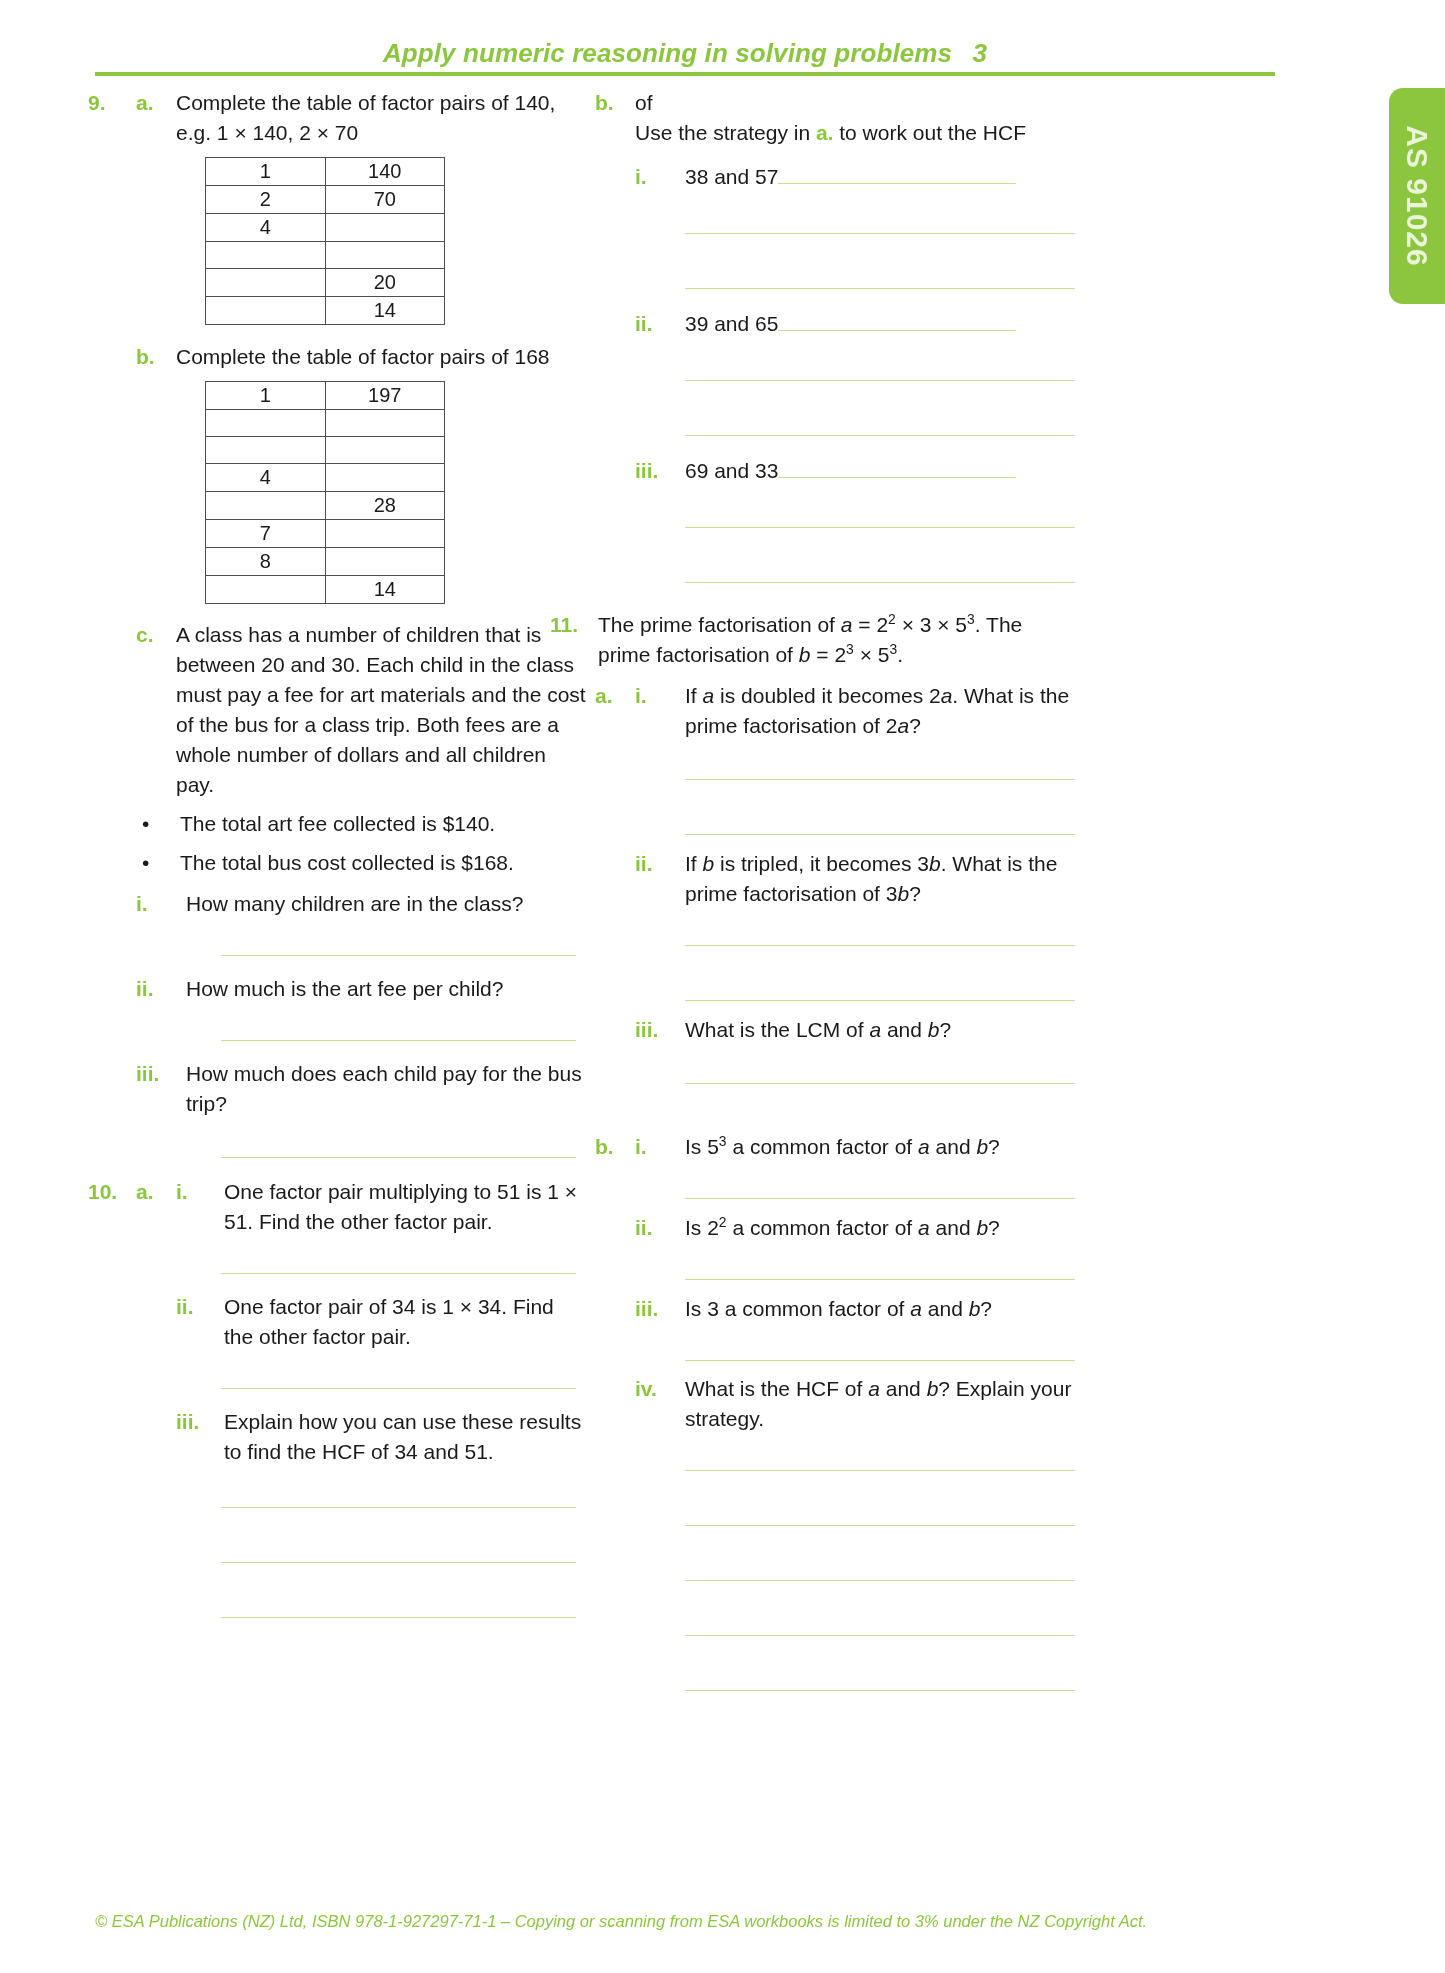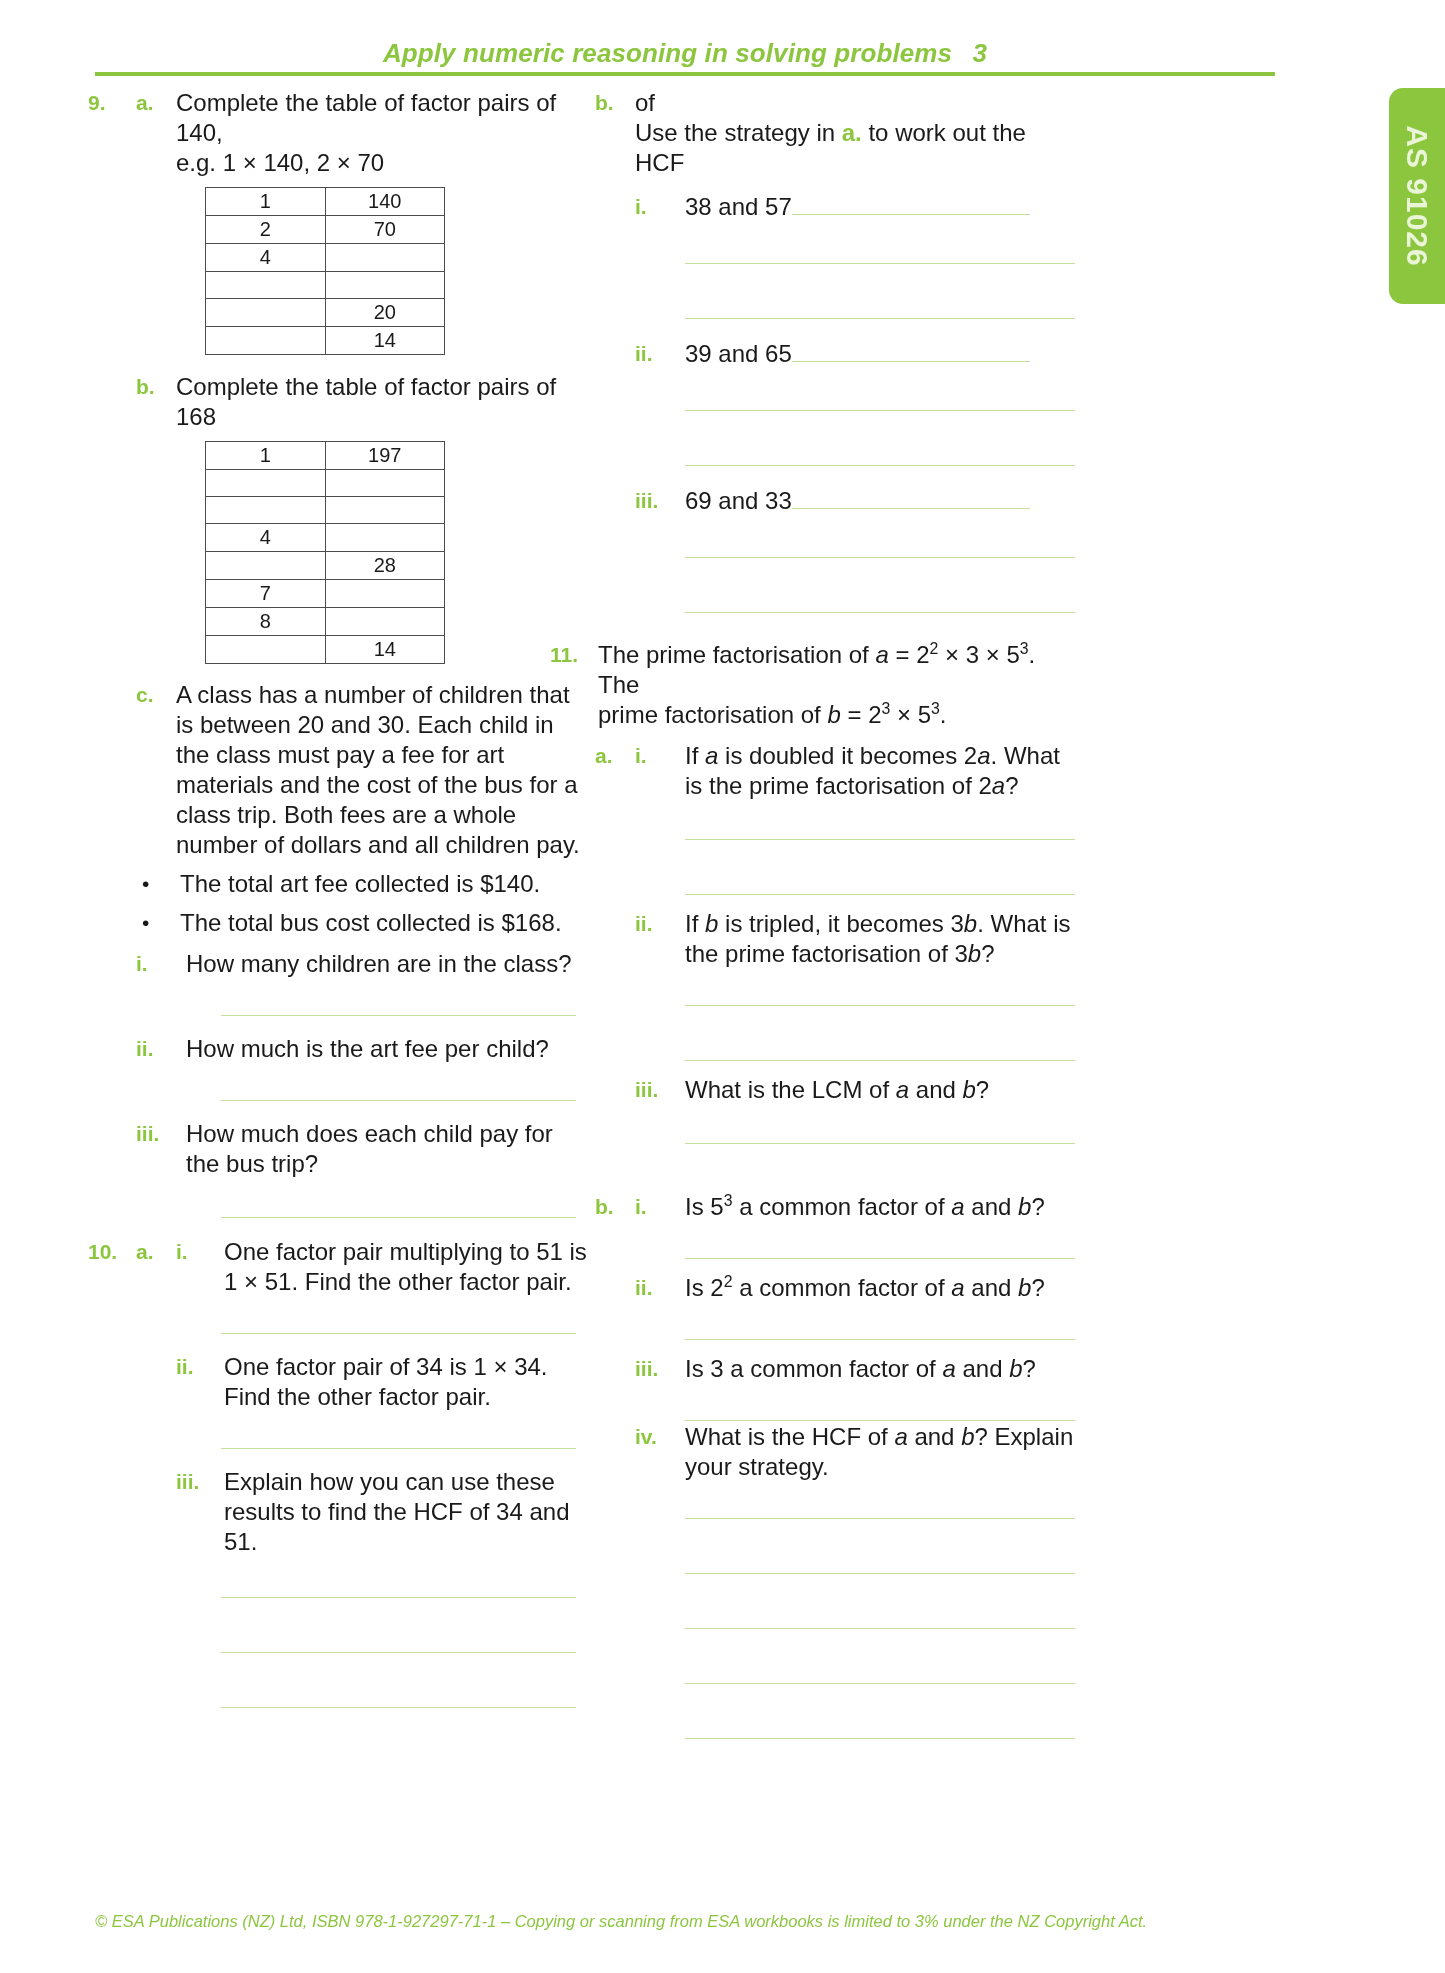"Complete the table of factor" .qtext { font-size: 24px -> 21px }
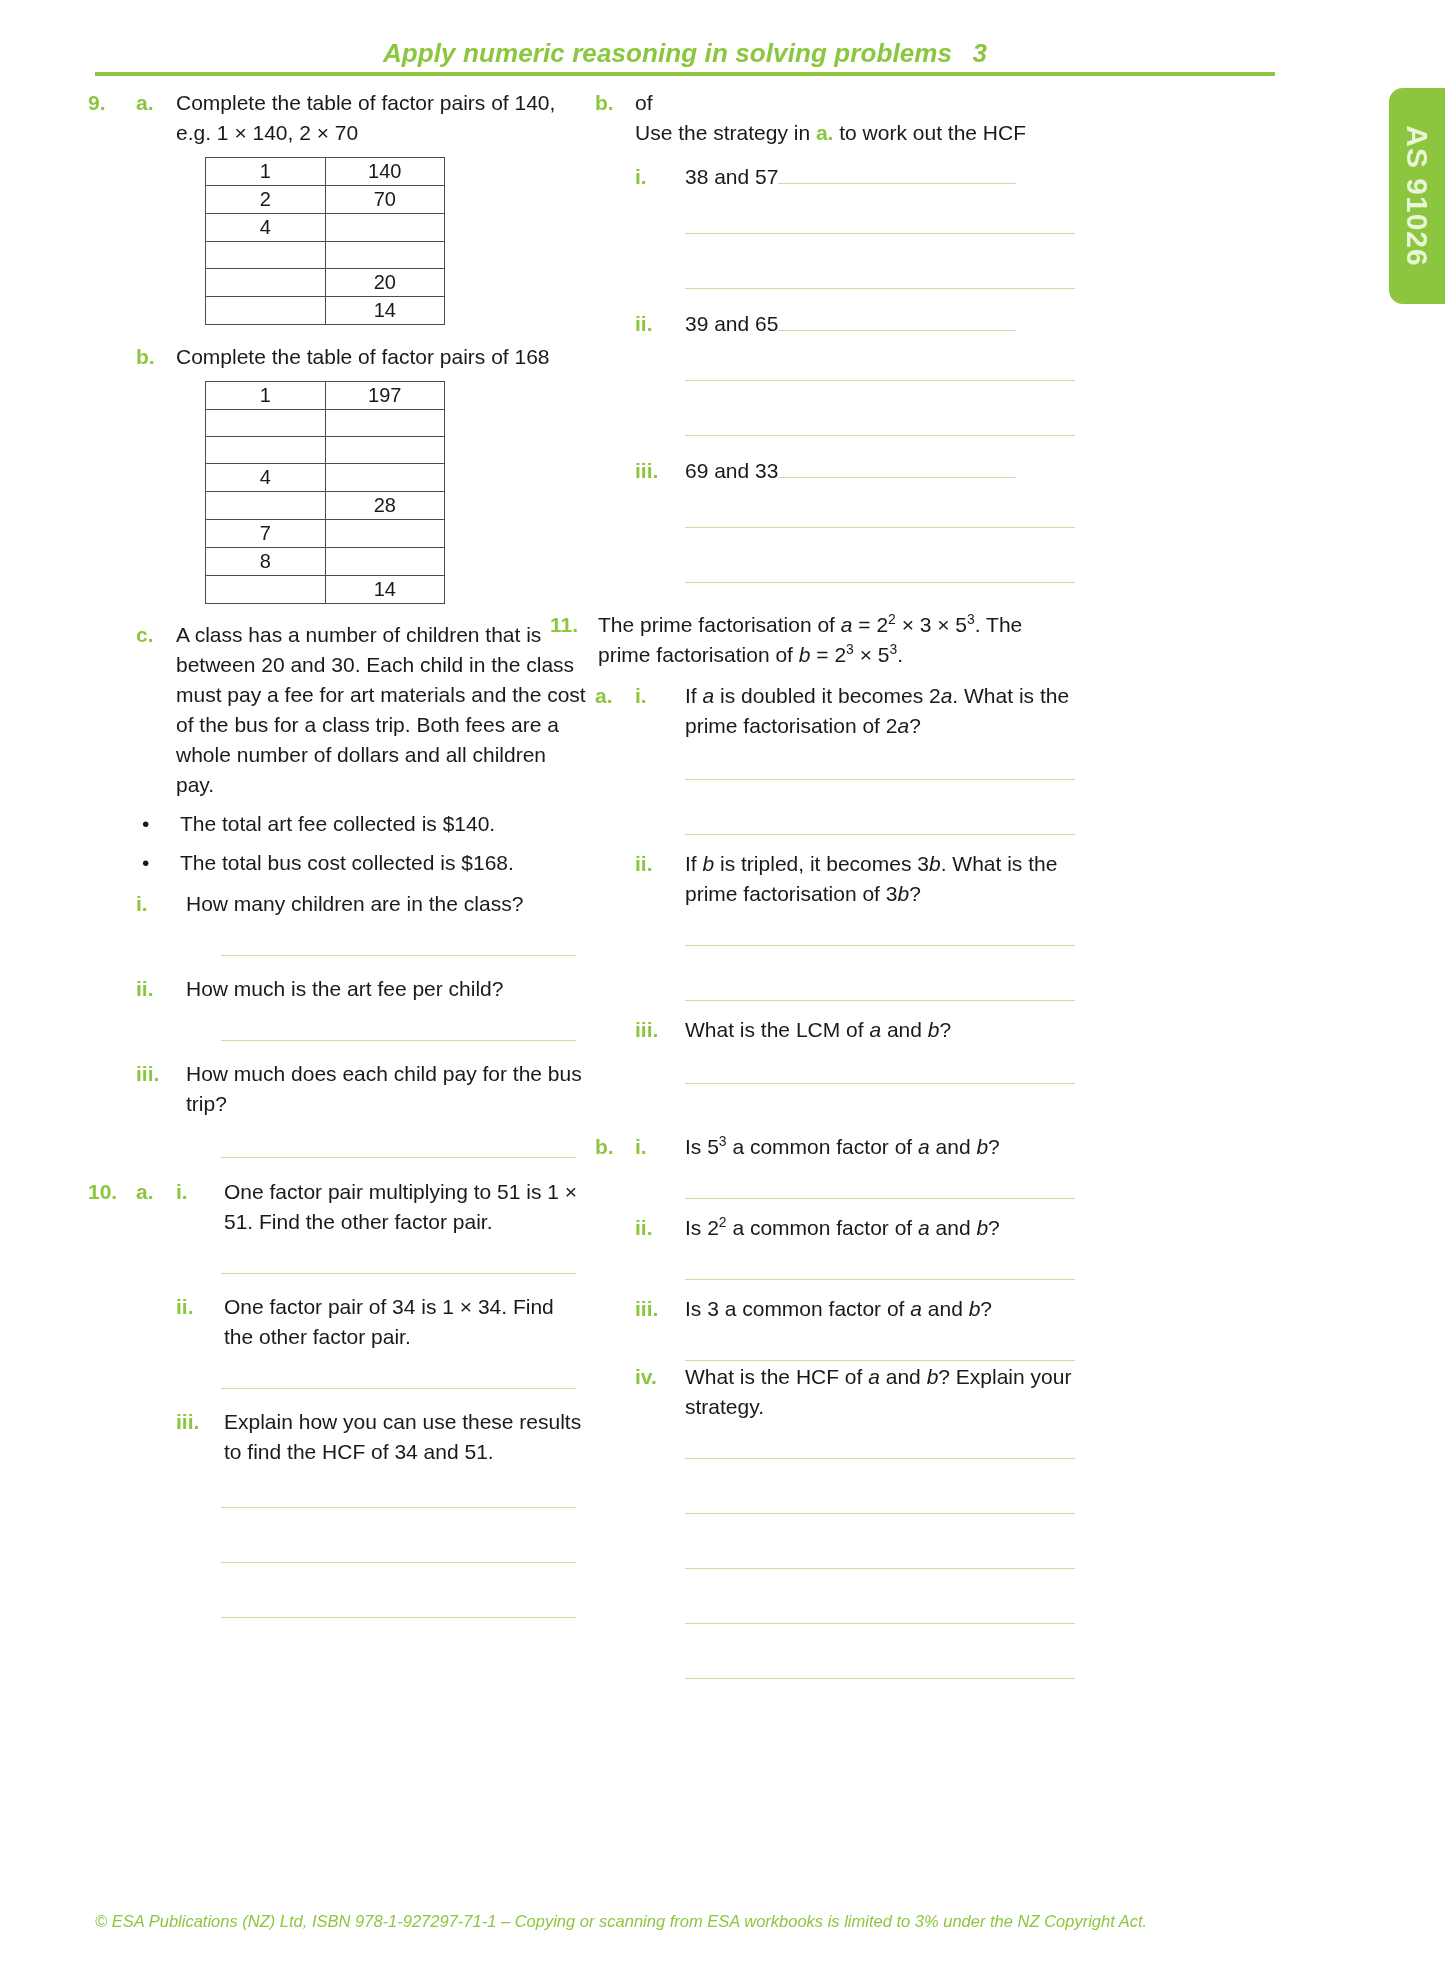"iv." div.qrow { margin-top: 1px -> 13px }
